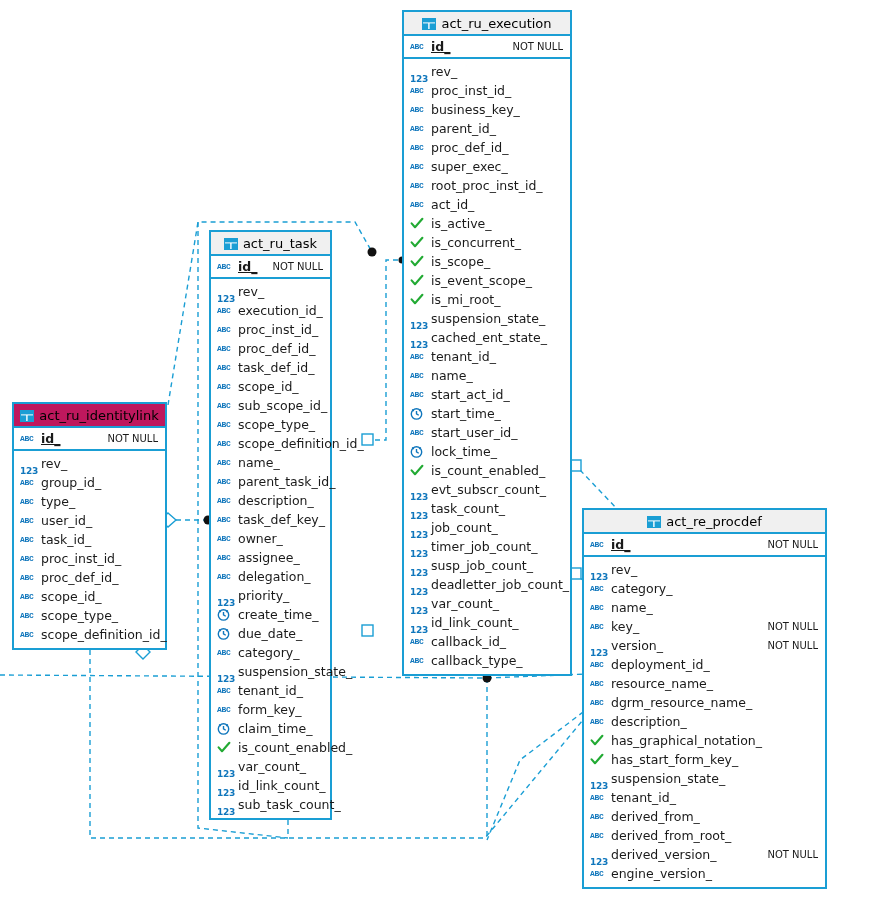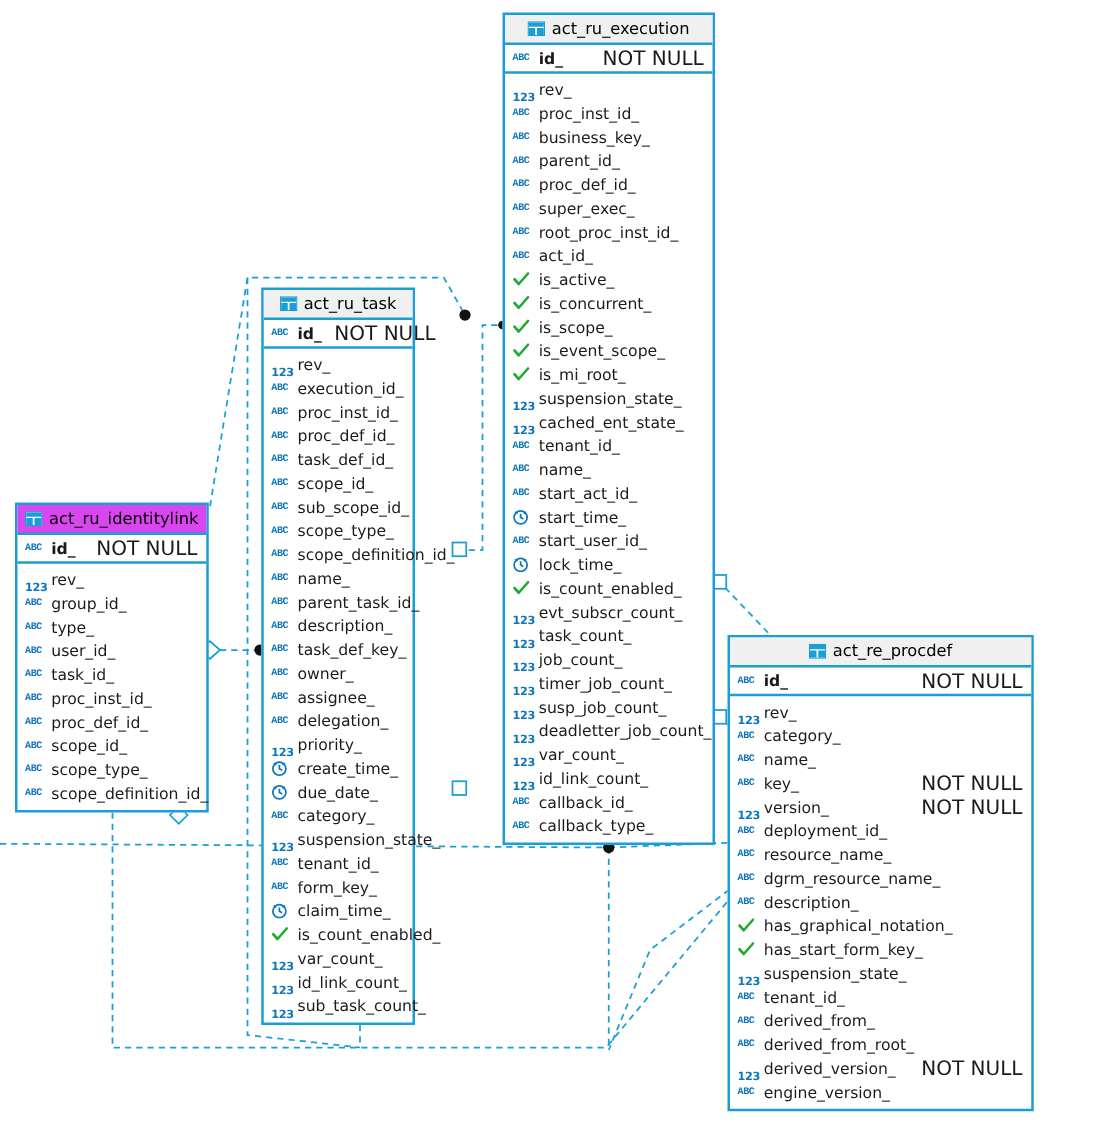"id_" .pk-row .col-name { text-decoration: none -> underline }
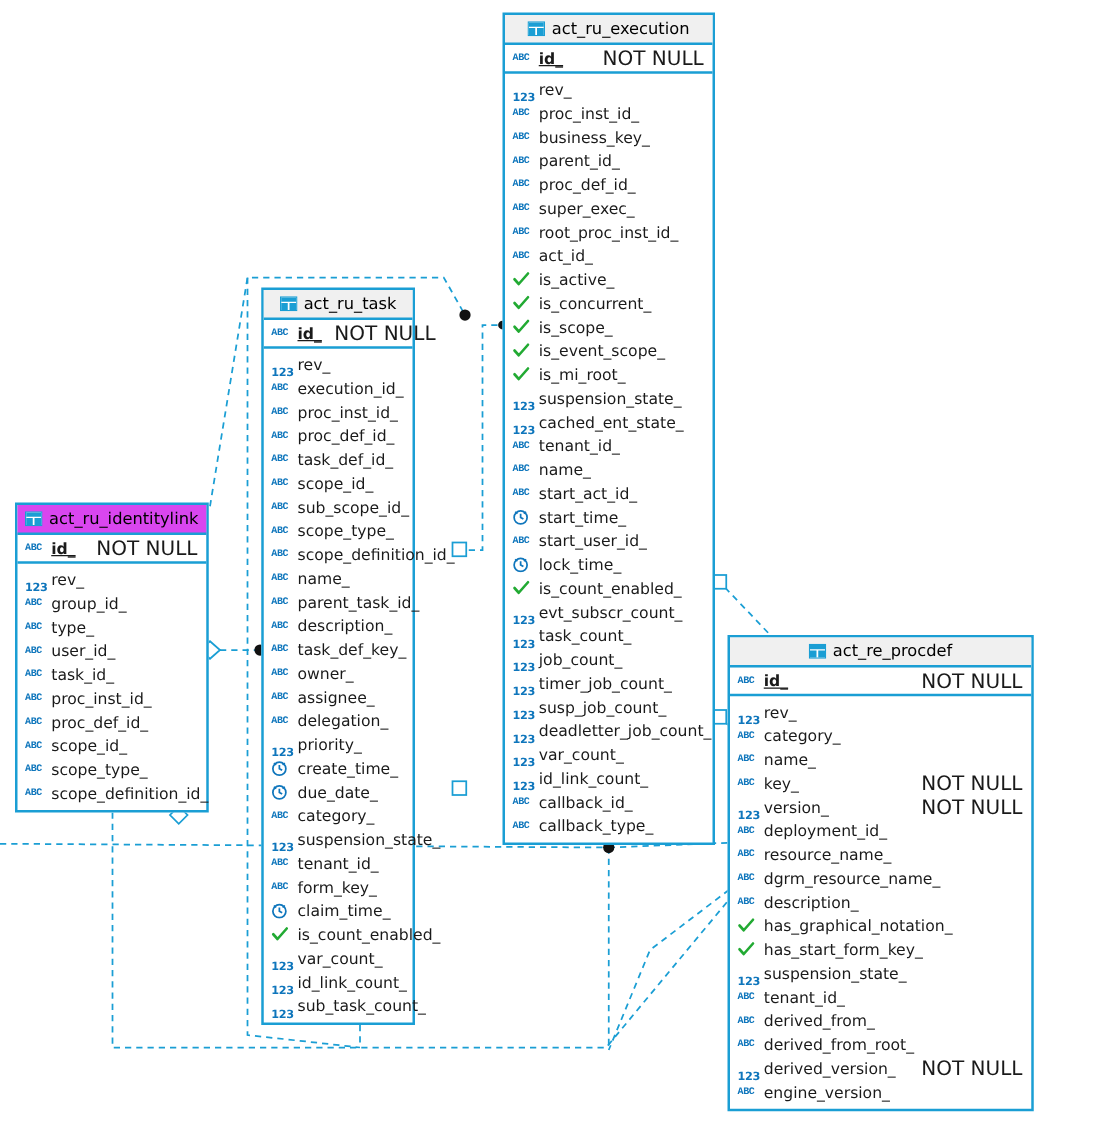"NOT NULL" .col-flag { font-size: 16px -> 10px }
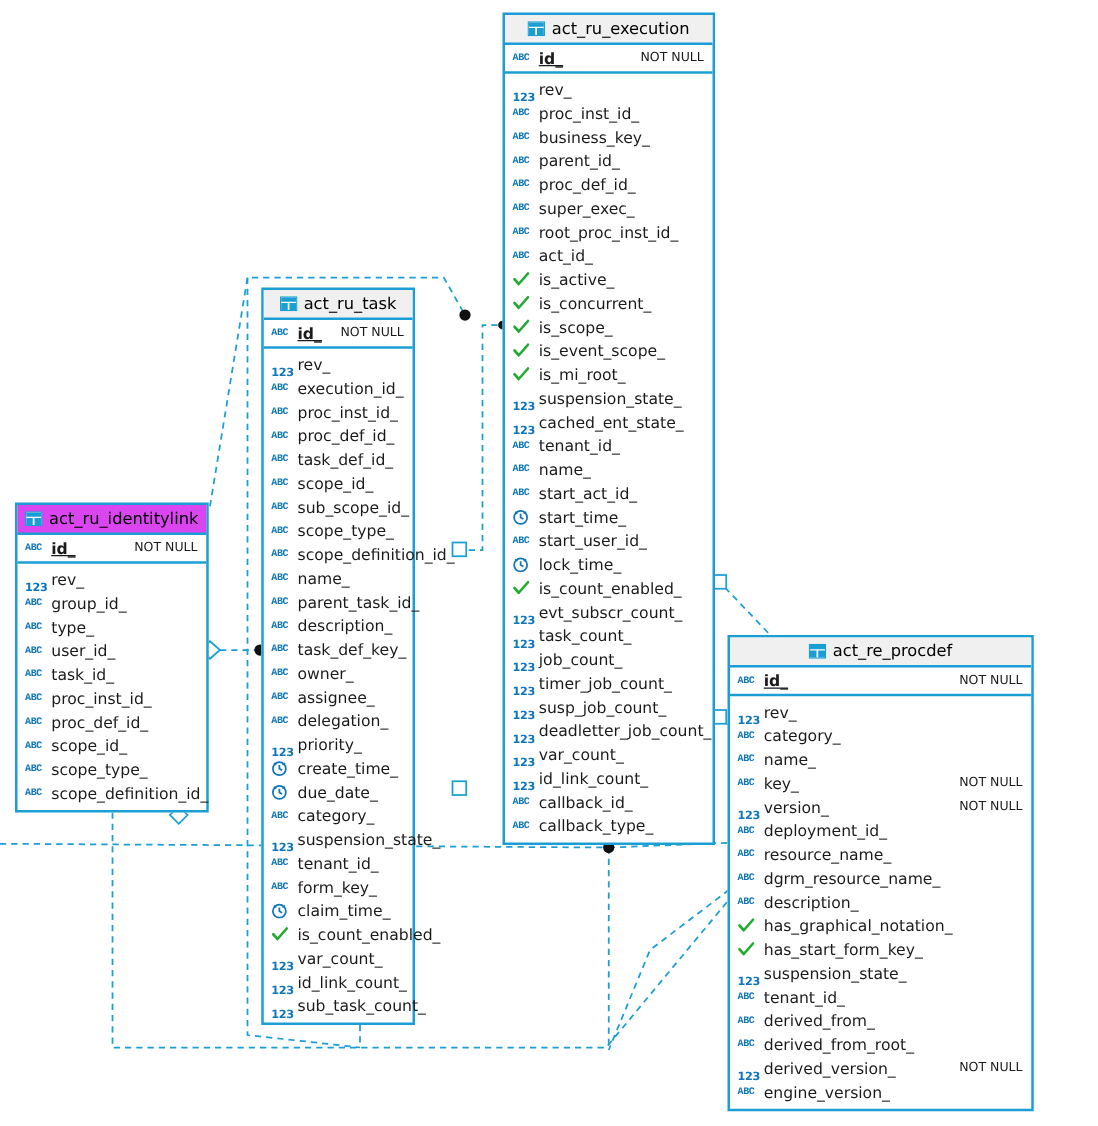"act_ru_identitylink" .entity-header.accent { background: #d946ef -> #be185d }
